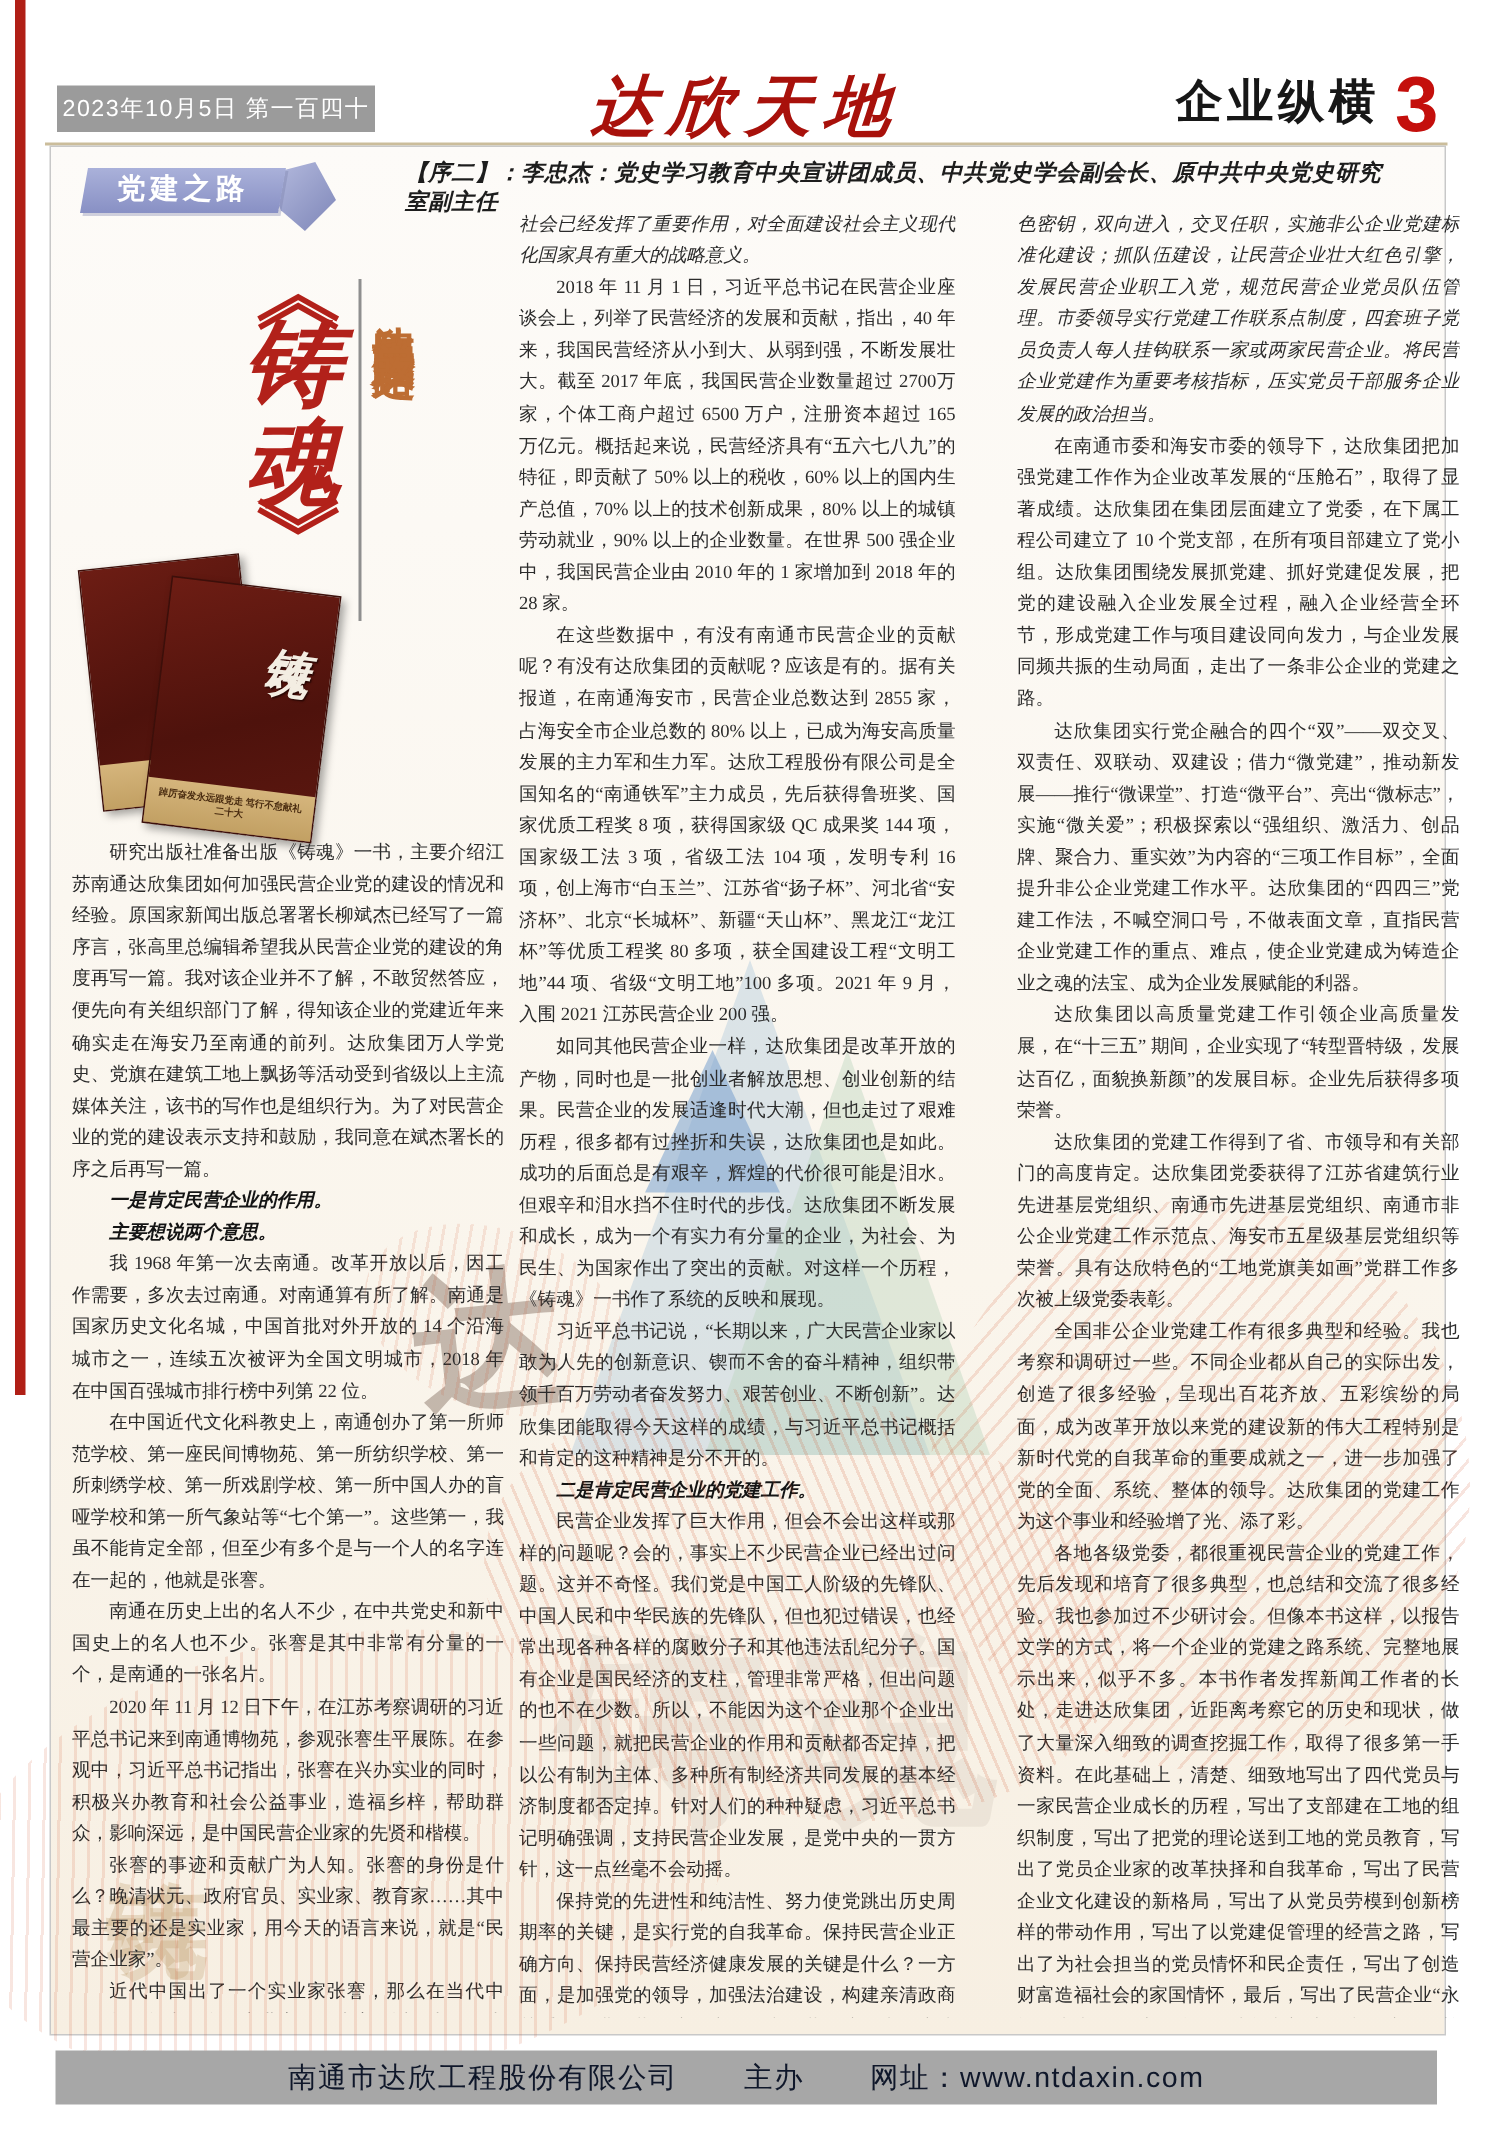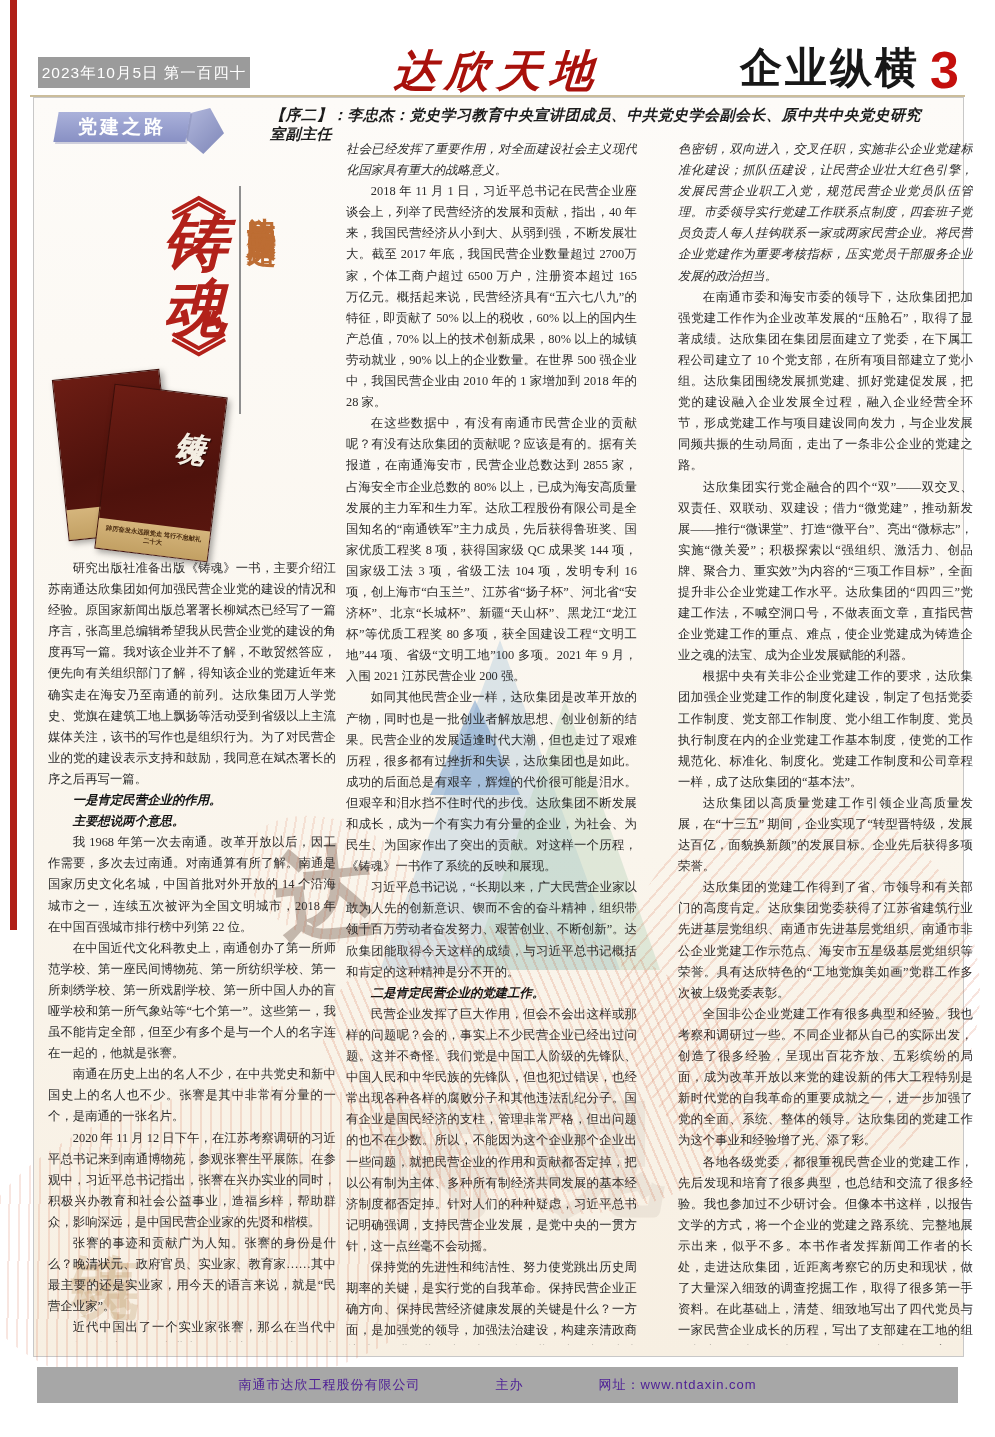"企业纵横" .section-name { font-size: 42px -> 31px }
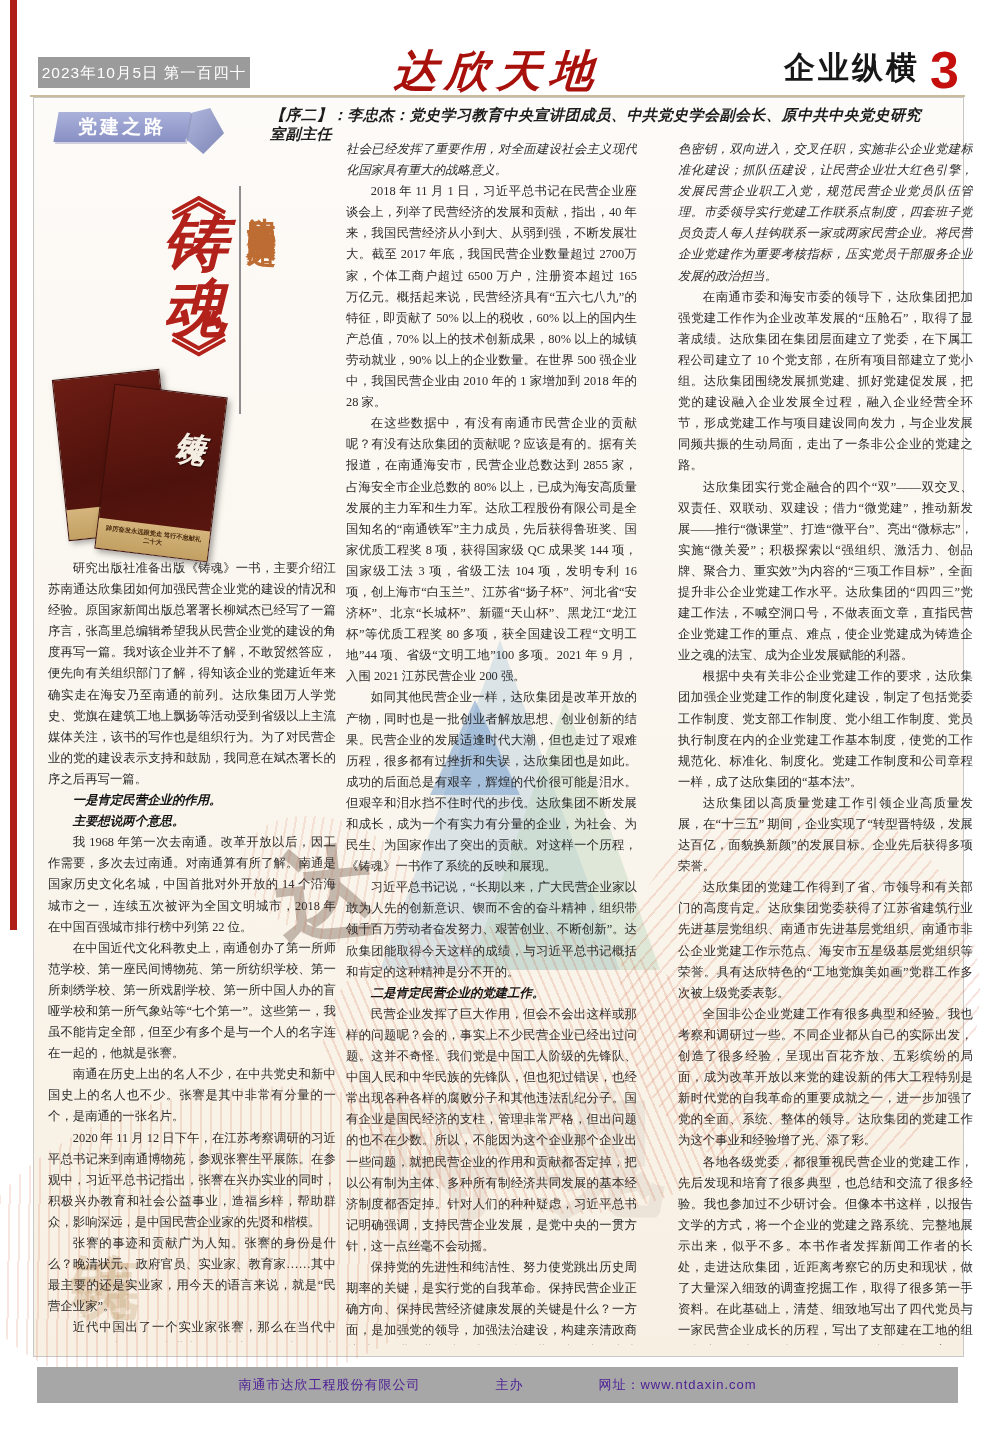"根据中央有关非公企业党建工作的要求，达欣集团加强企业党建工作的制度化建设，制定了" p.para { html: <p>根据中央有关非公企业党建工作的要求，达欣集团加强企业党建工作的制度化建设，制定了包括党委工作制度、党支部工作制度、党小组工作制度、党员执行制度在内的企业党建工作基本制度，使党的工作规范化、标准化、制度化。党建工作制度和公司章程一样，成了达欣集团的“基本法”。</p> -> none }
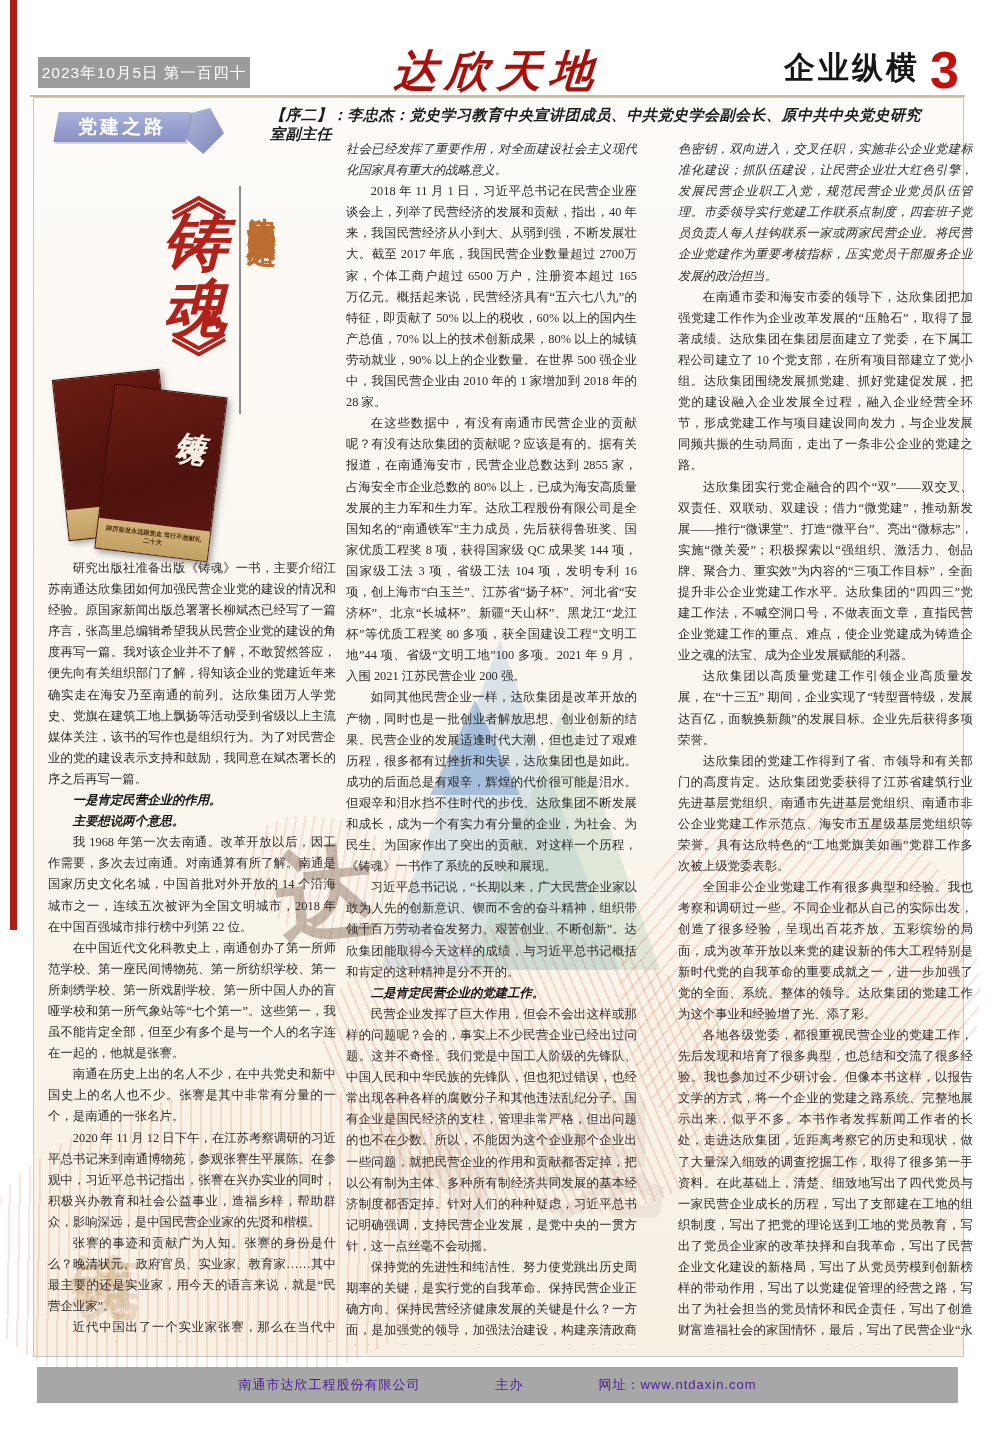"南通市达欣工程股份有限公司" .footer-bar { color: #4c1d95 -> #0f172a; font-size: 13px -> 19px; gap: 75px -> 44px }
